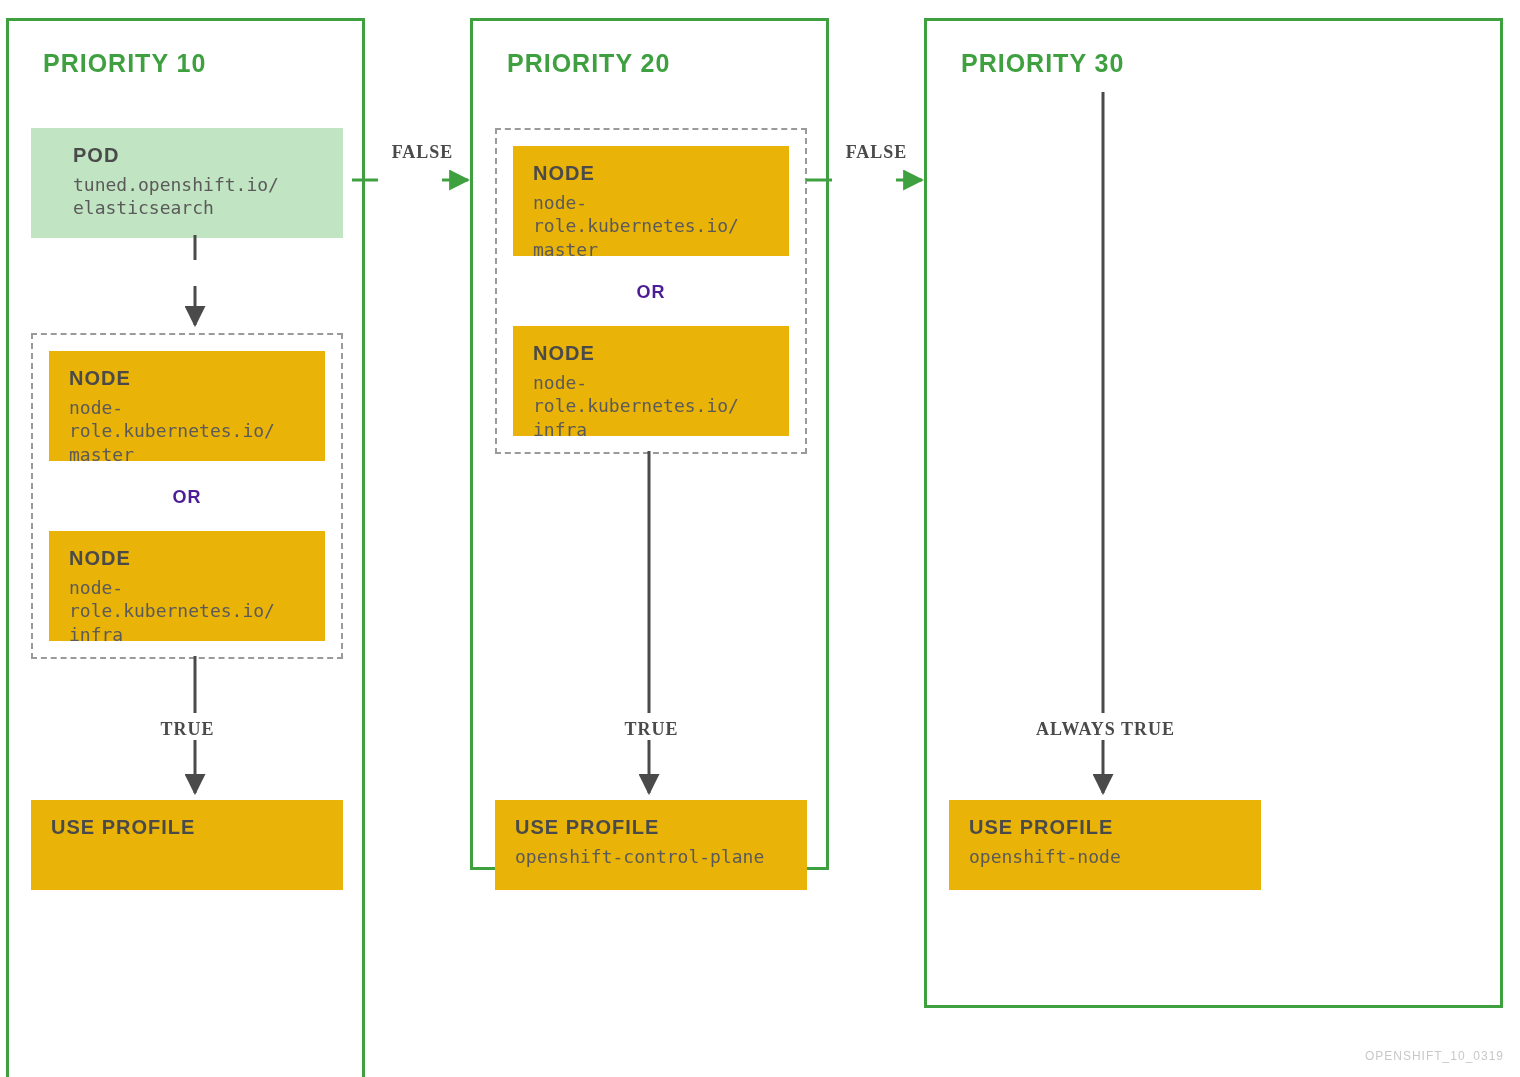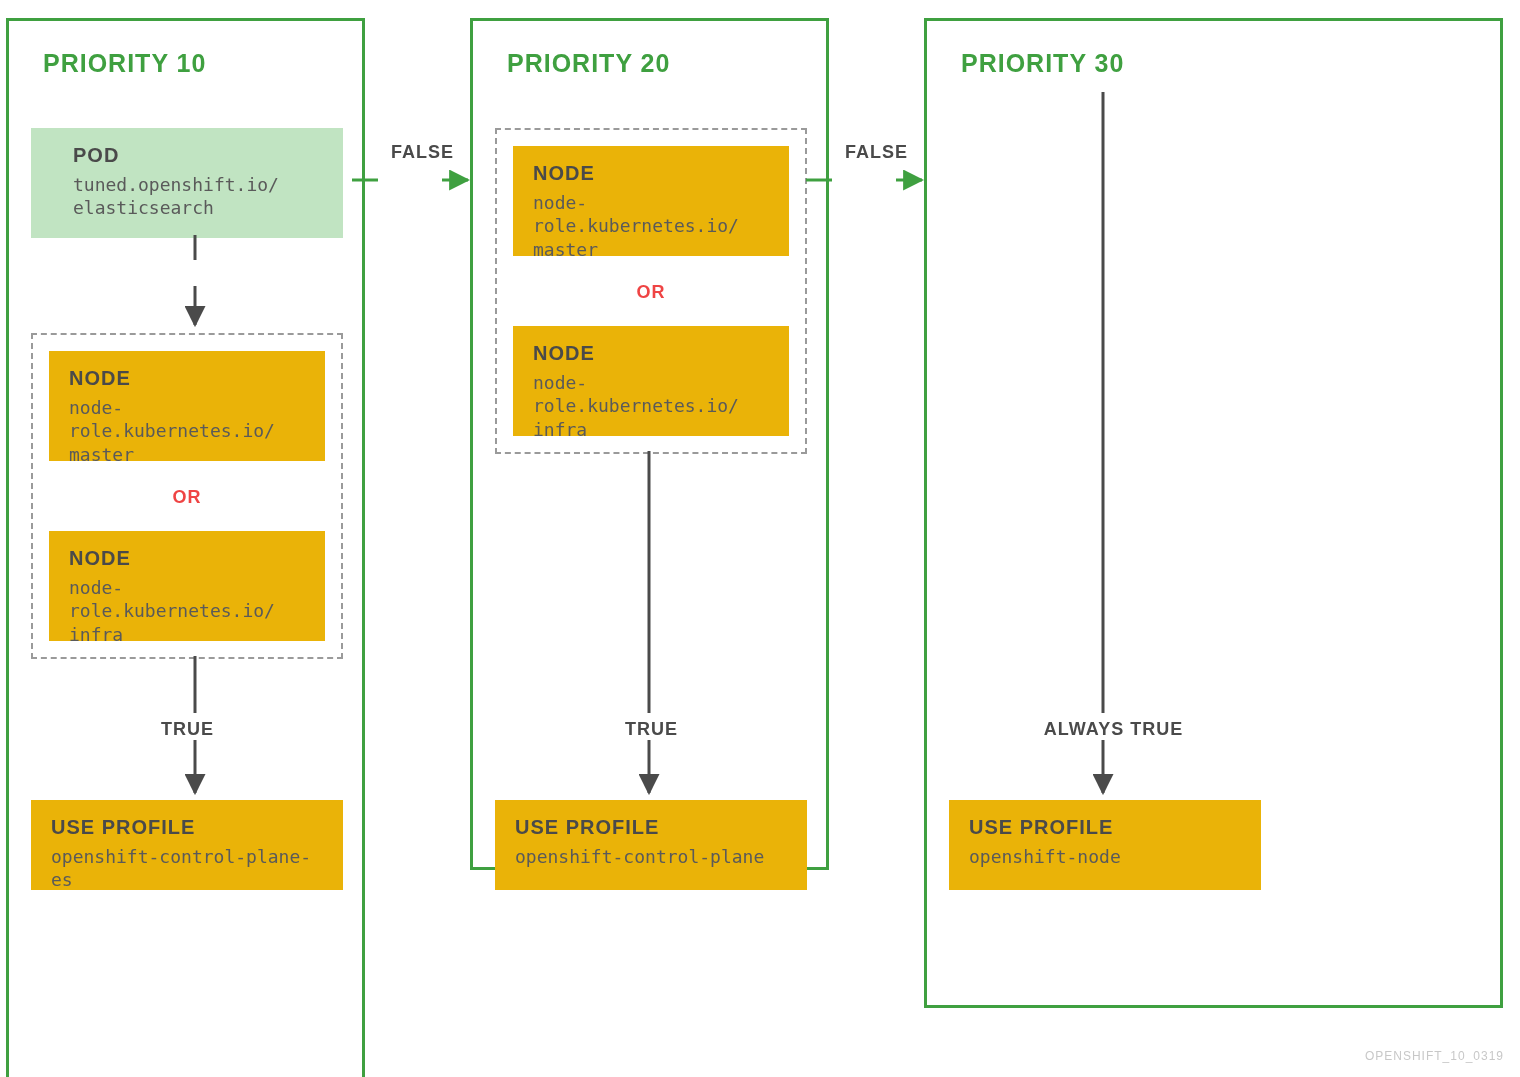"FALSE" .edge-label { font-family: none -> Liberation Serif, serif }
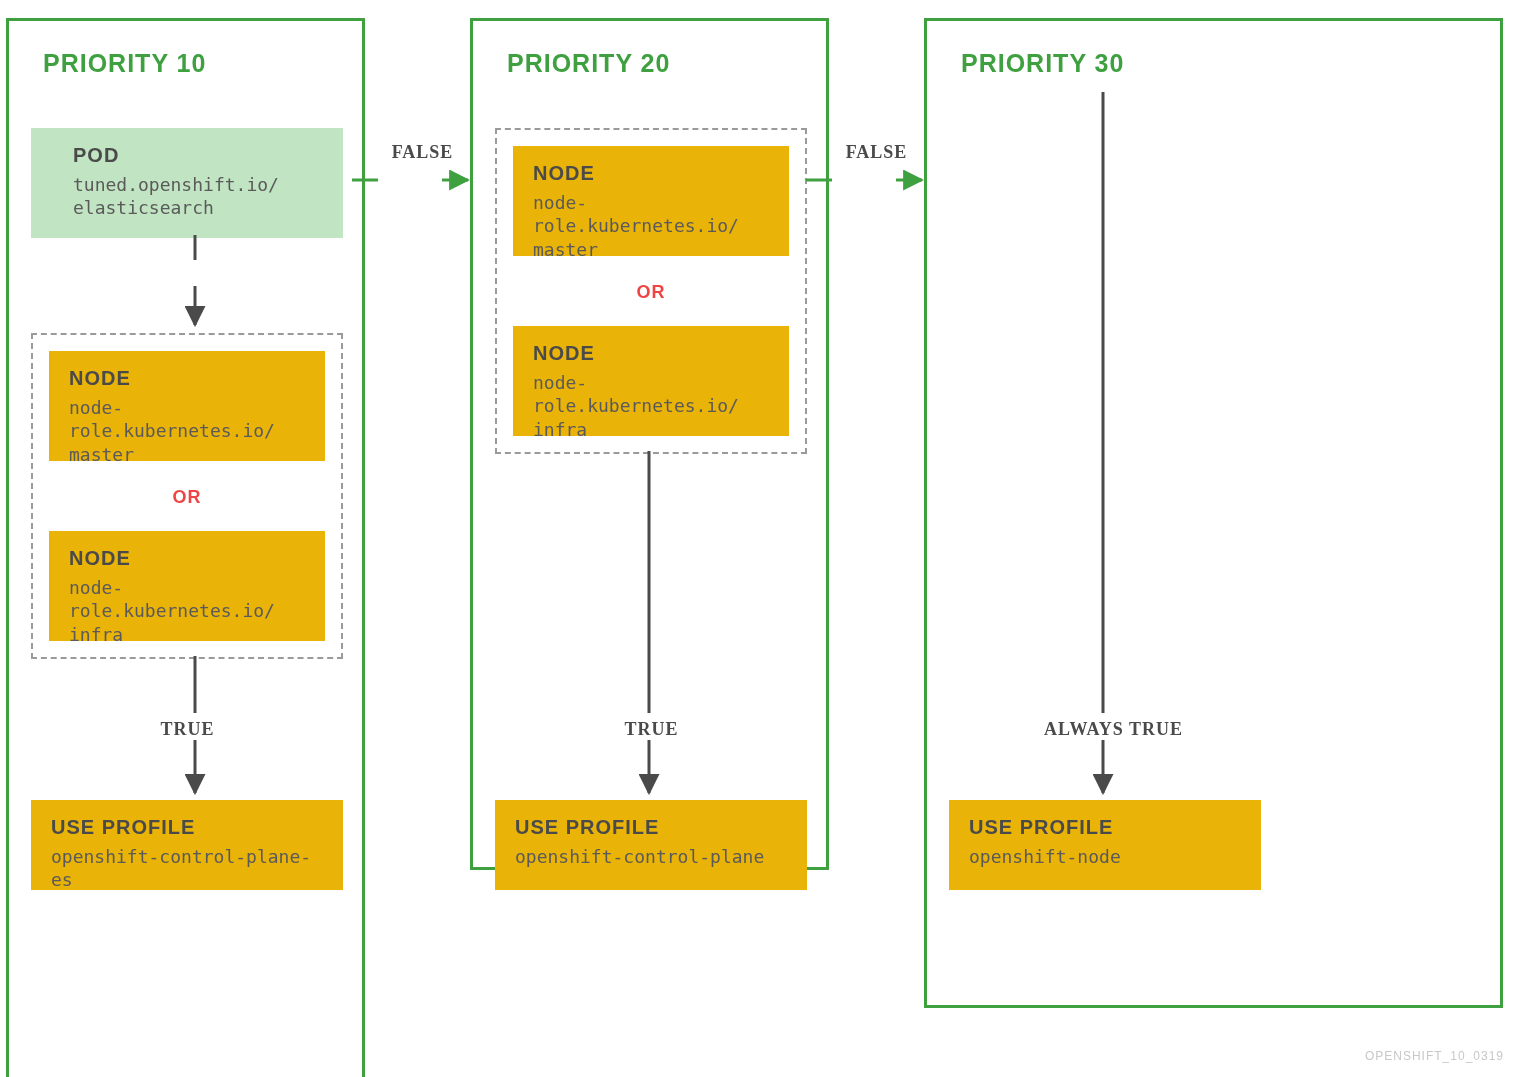"OR" .or-label { color: #ef4444 -> #4c1d95 }
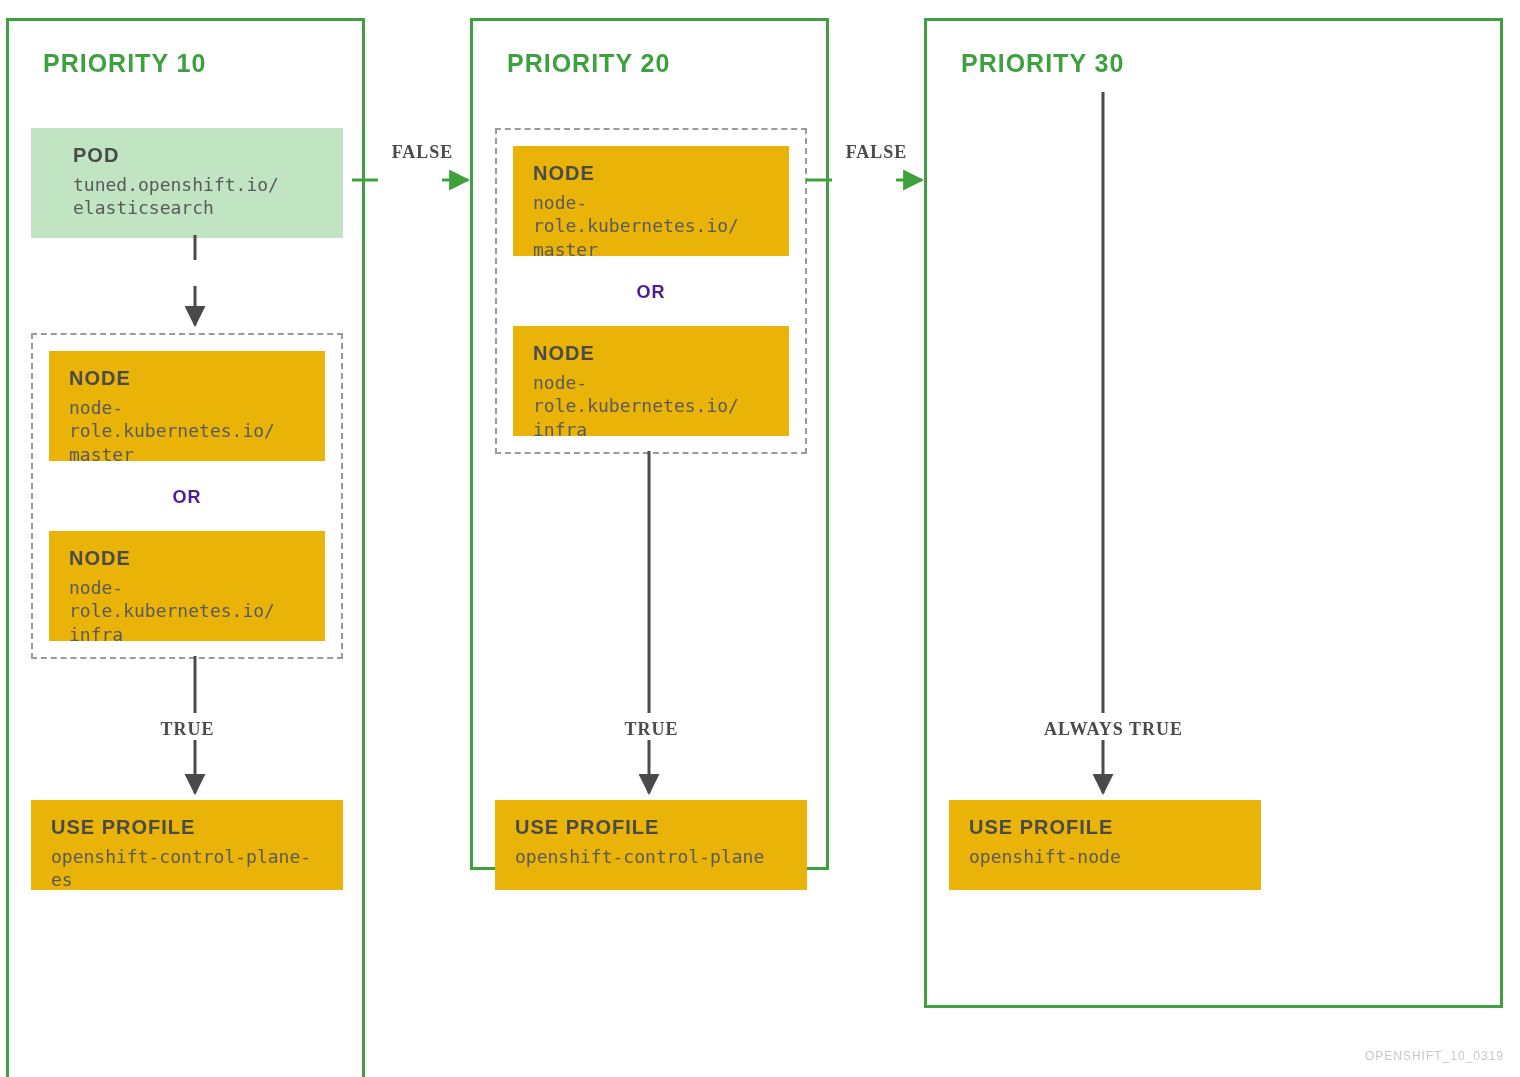"ALWAYS TRUE" div.edge-label { left: 8px -> 0 }
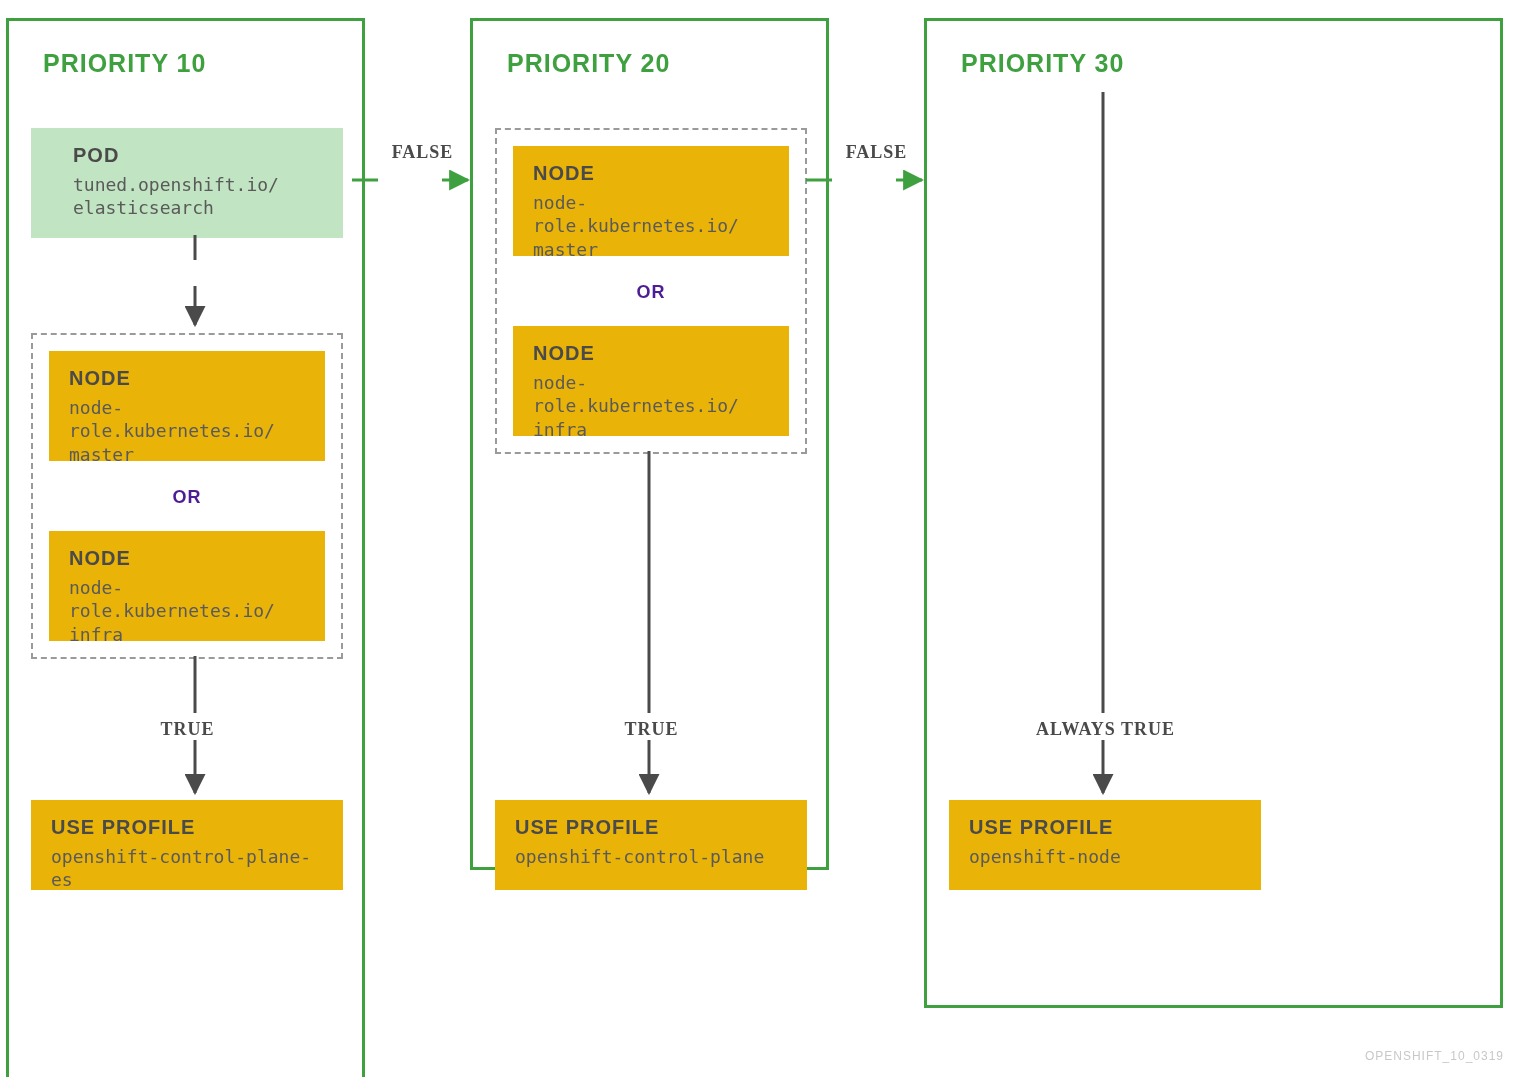"openshift-control-plane-es" div.box-sub { html: <div>openshift-control-plane-es</div> -> none }
